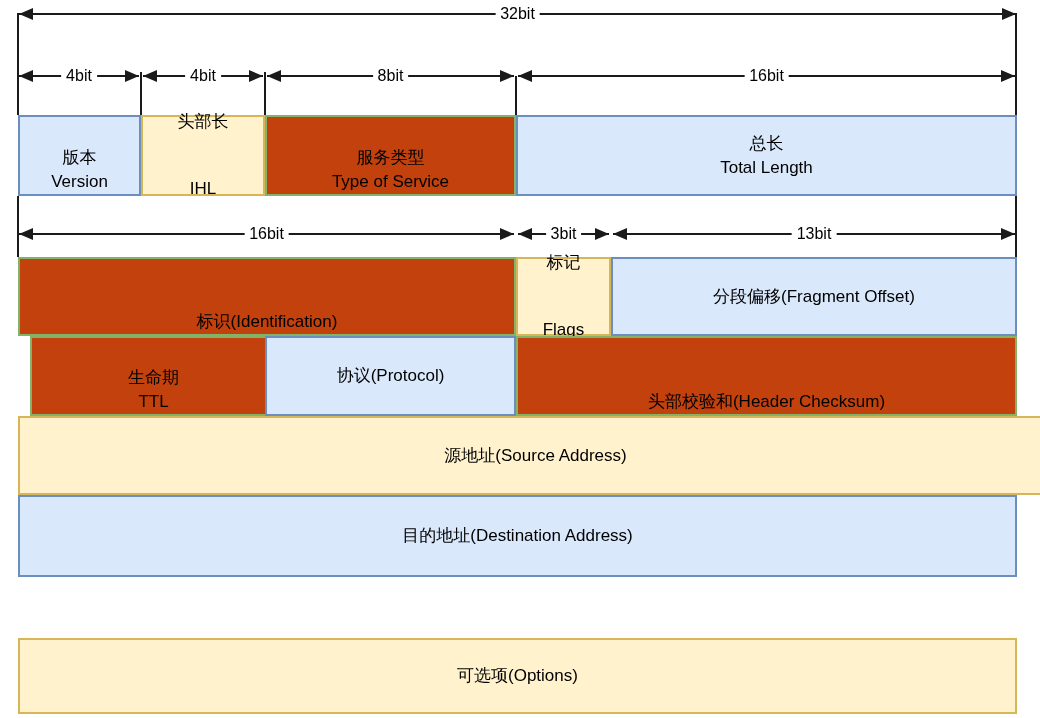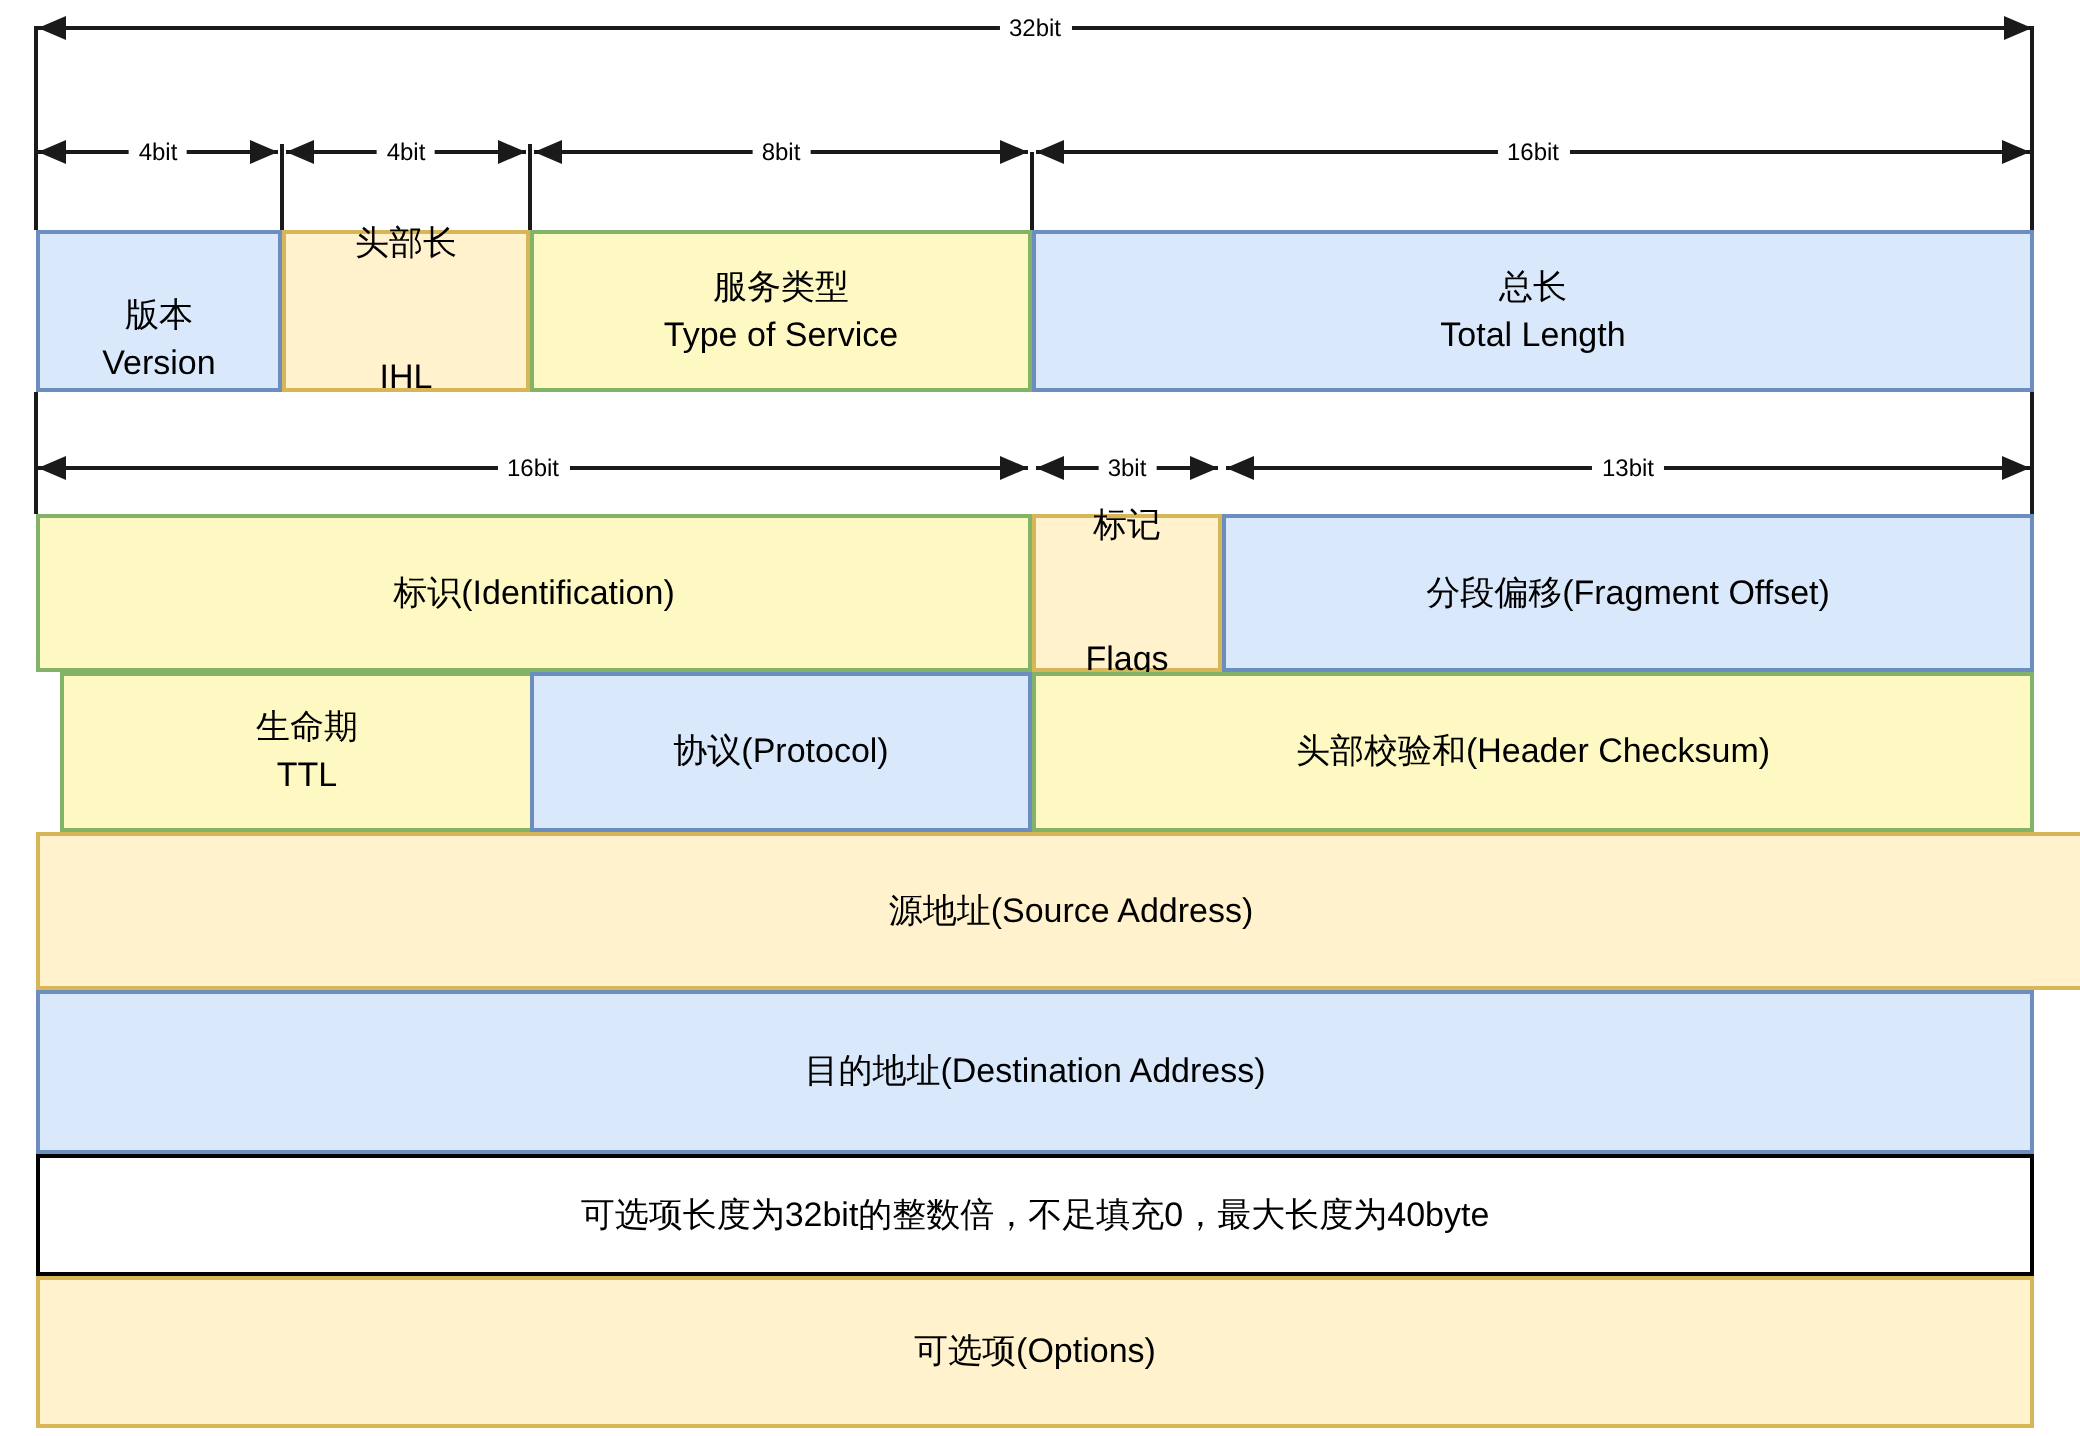"32bit" .arrow .lbl { font-size: 12px -> 16px }
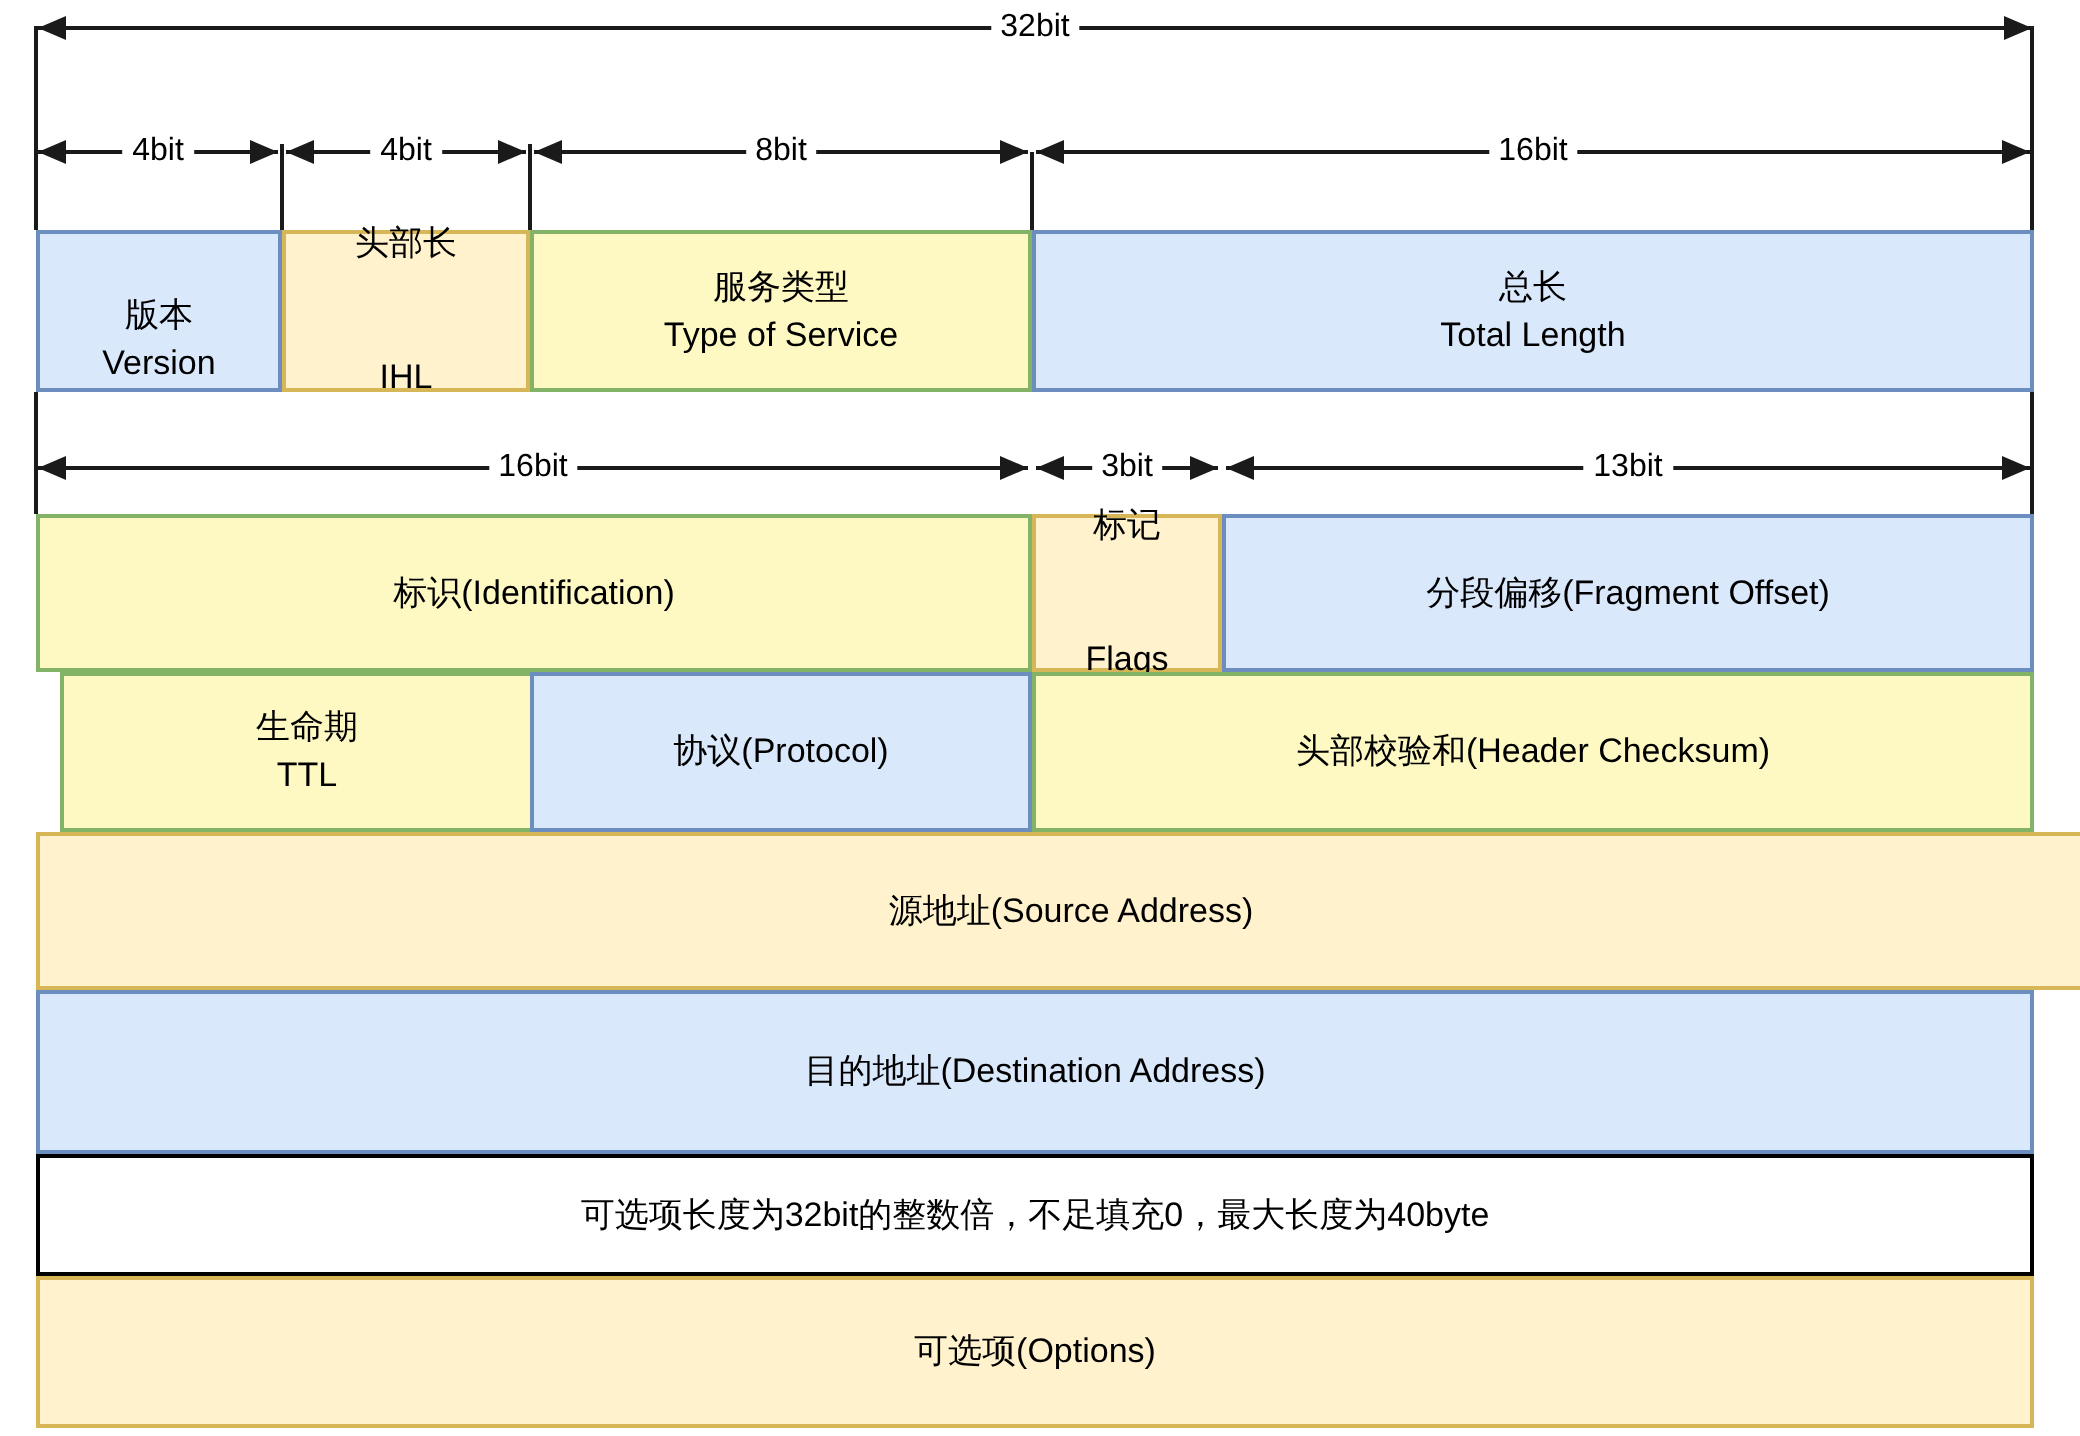"服务类型" .c-green { background: #fef9c3 -> #c2410c; justify-content: none -> flex-end }
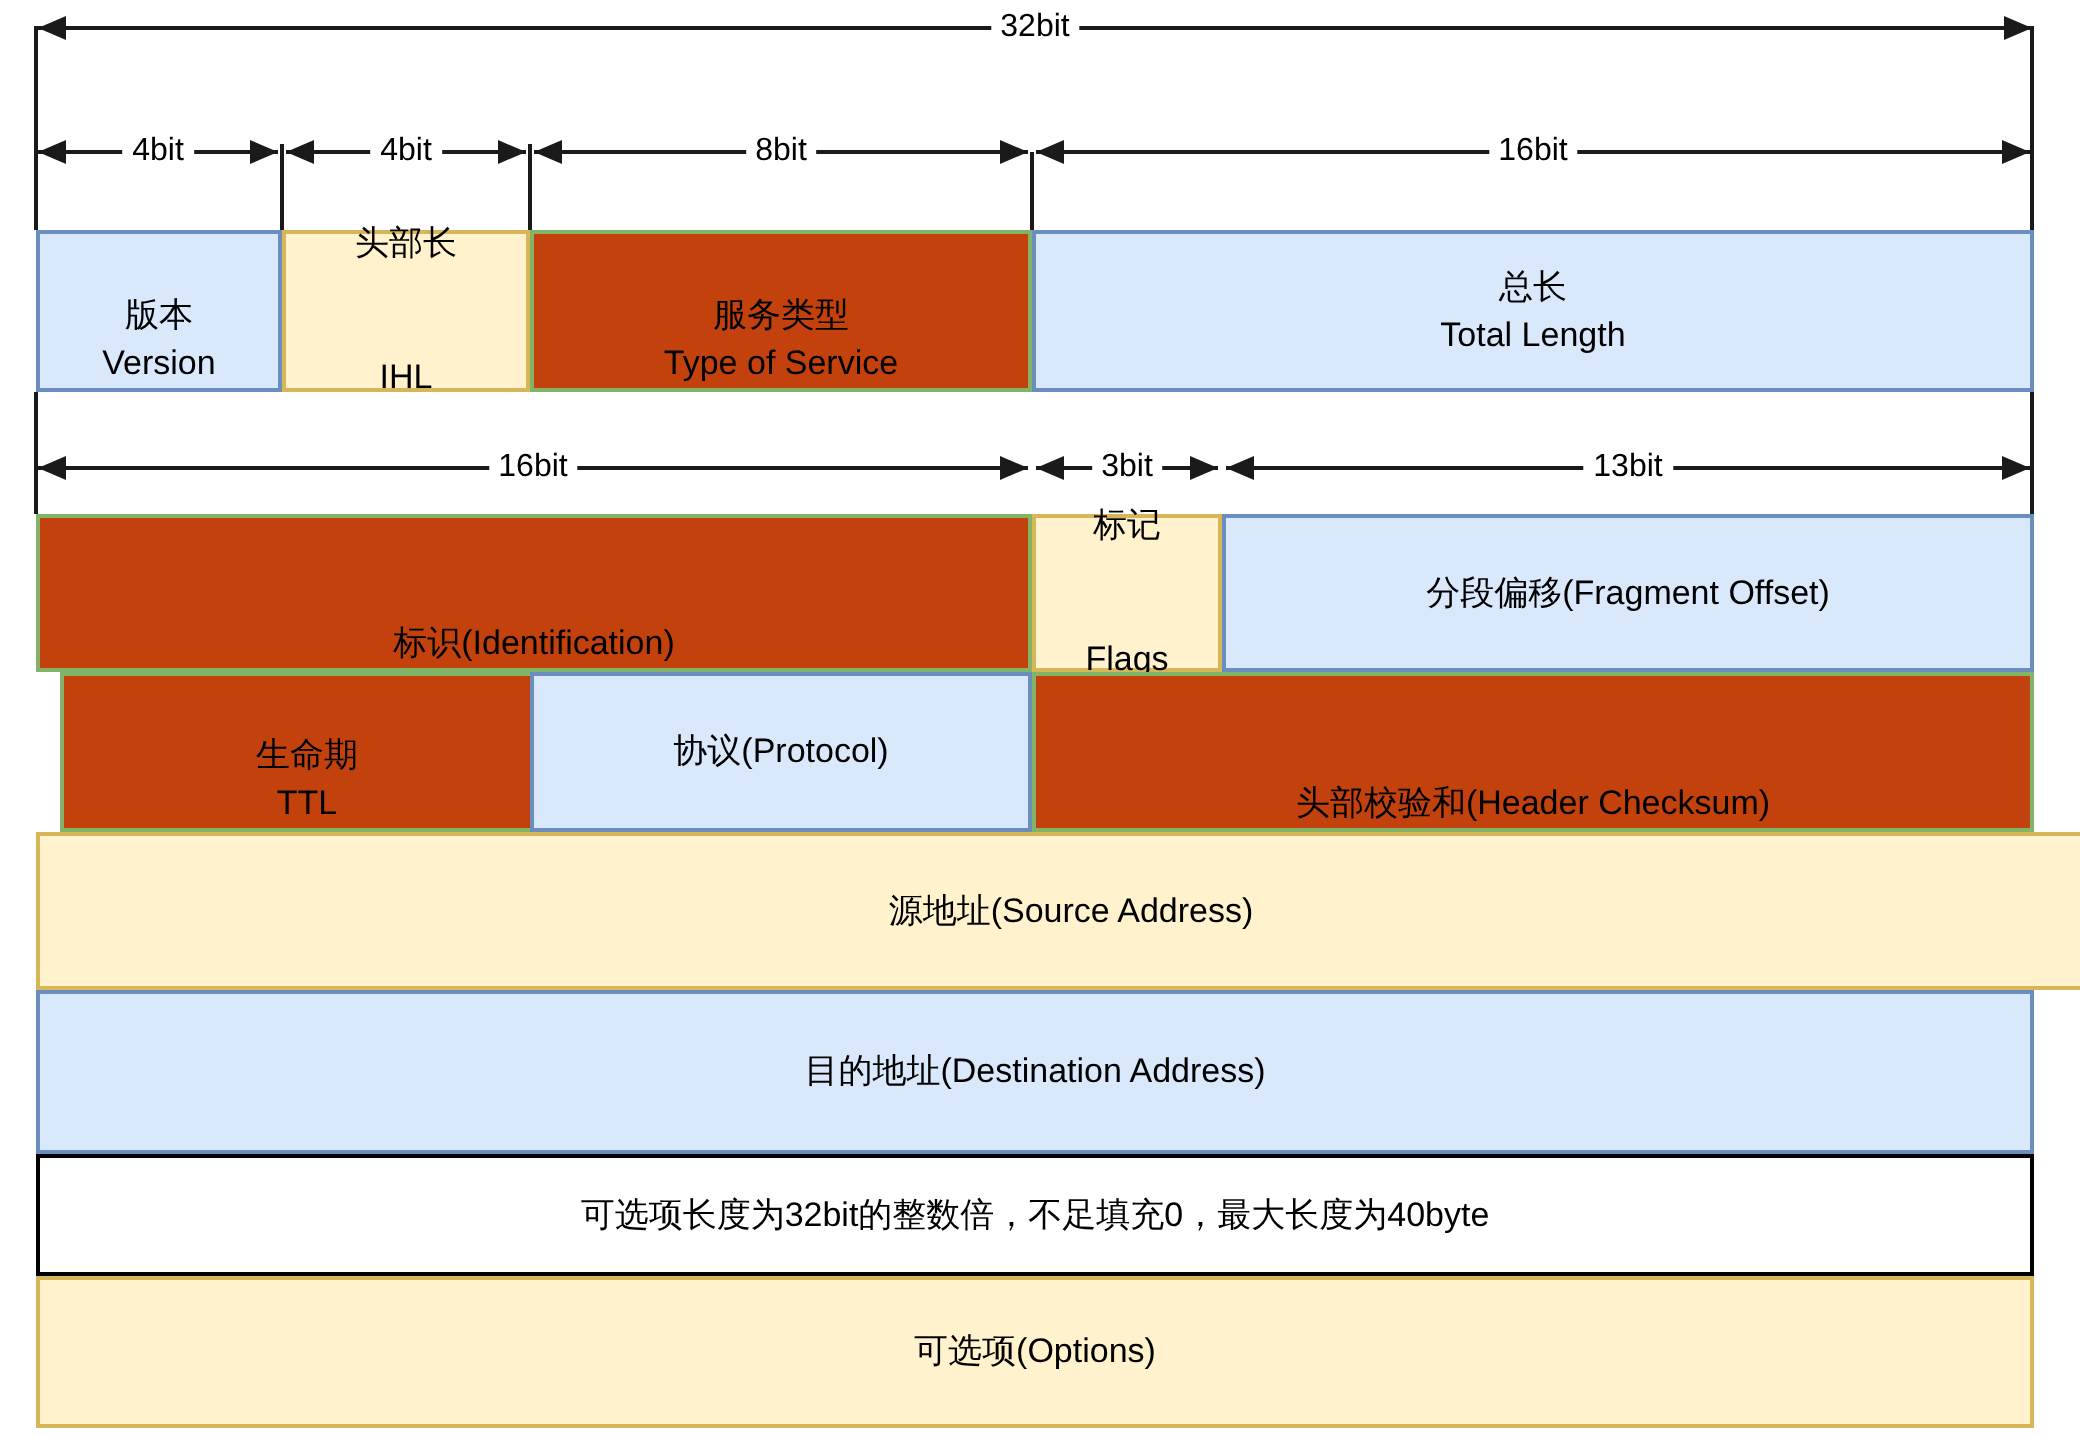"可选项长度为32bit的整数倍，不足填充0，最大长度为40byte" div.cell { html: <div> <span>可选项长度为32bit的整数倍，不足填充0，最大长度为40byte</span> </div> -> none }
